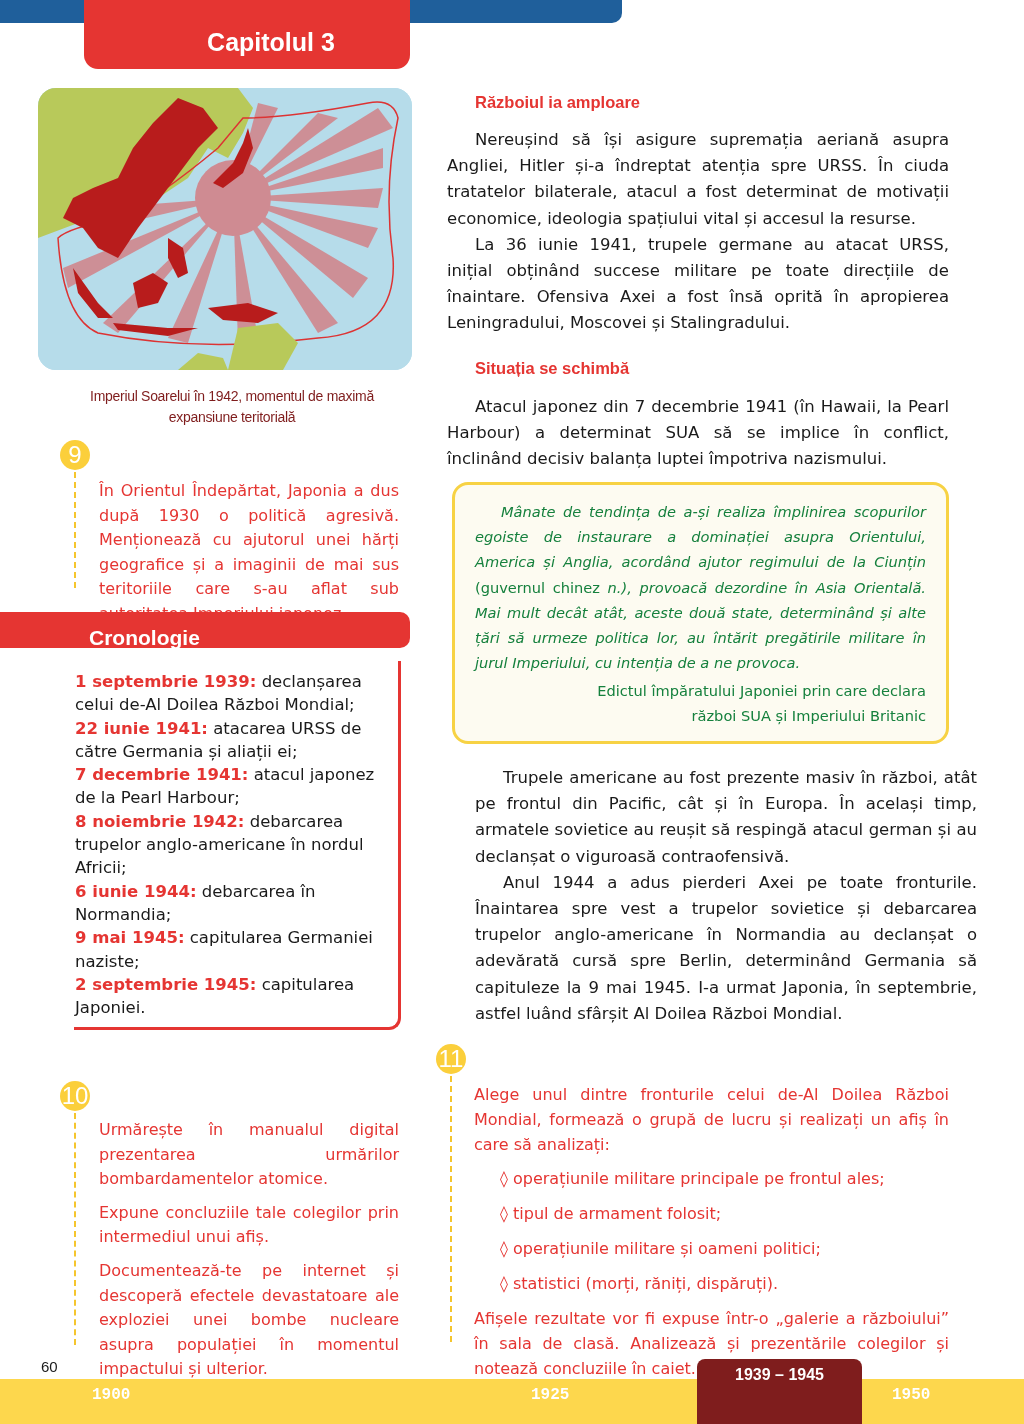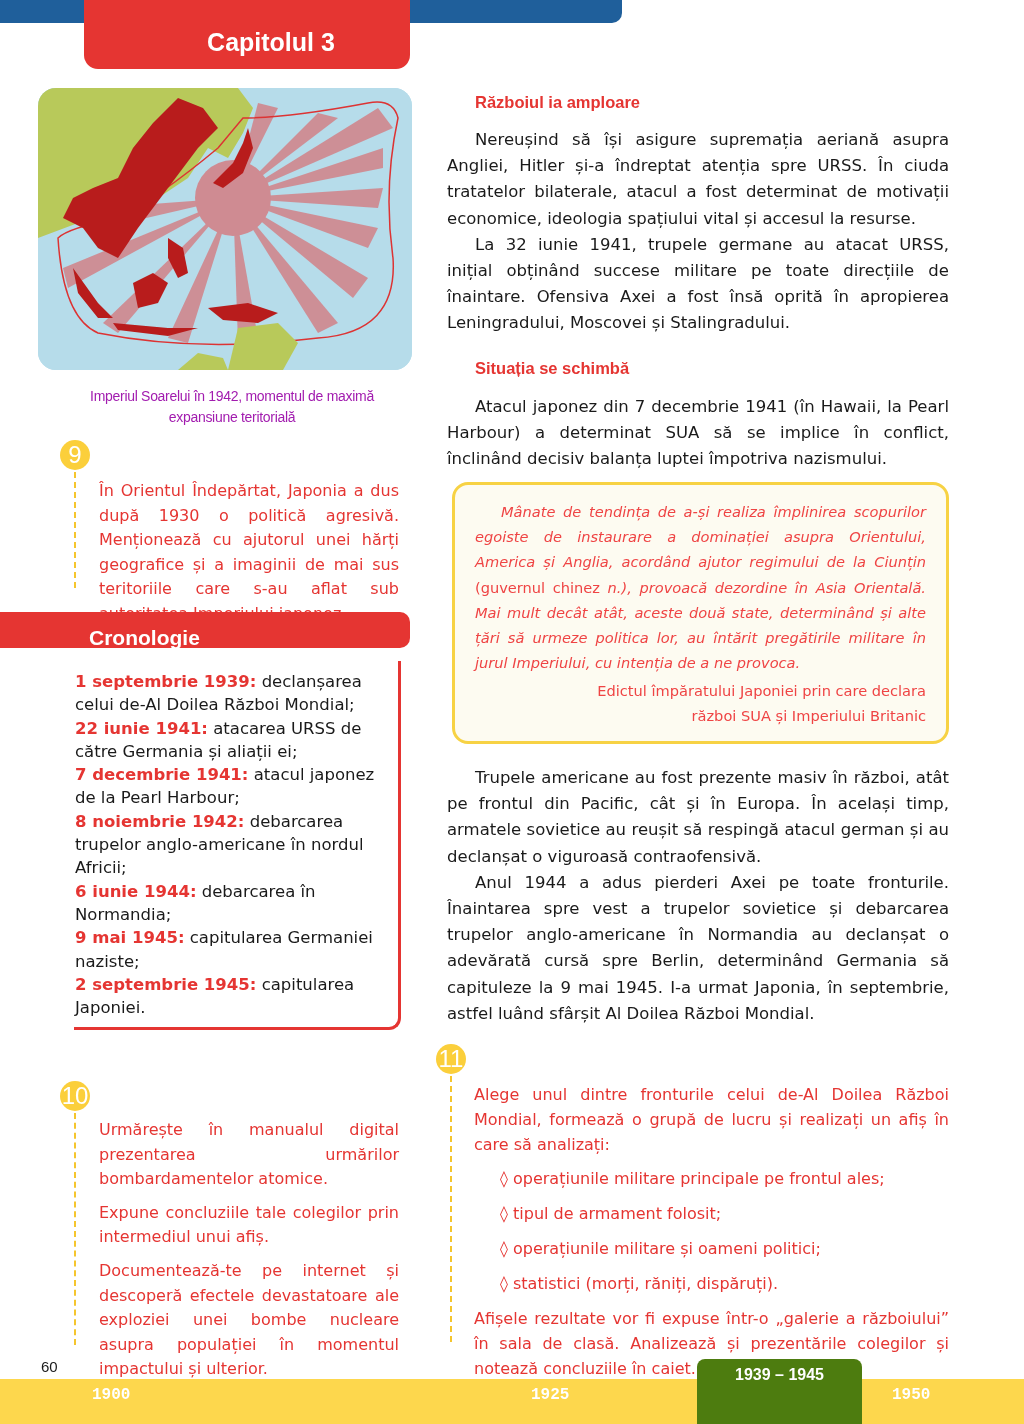"La 32 iunie 1941, trupele" p { text: 32 -> 36 }
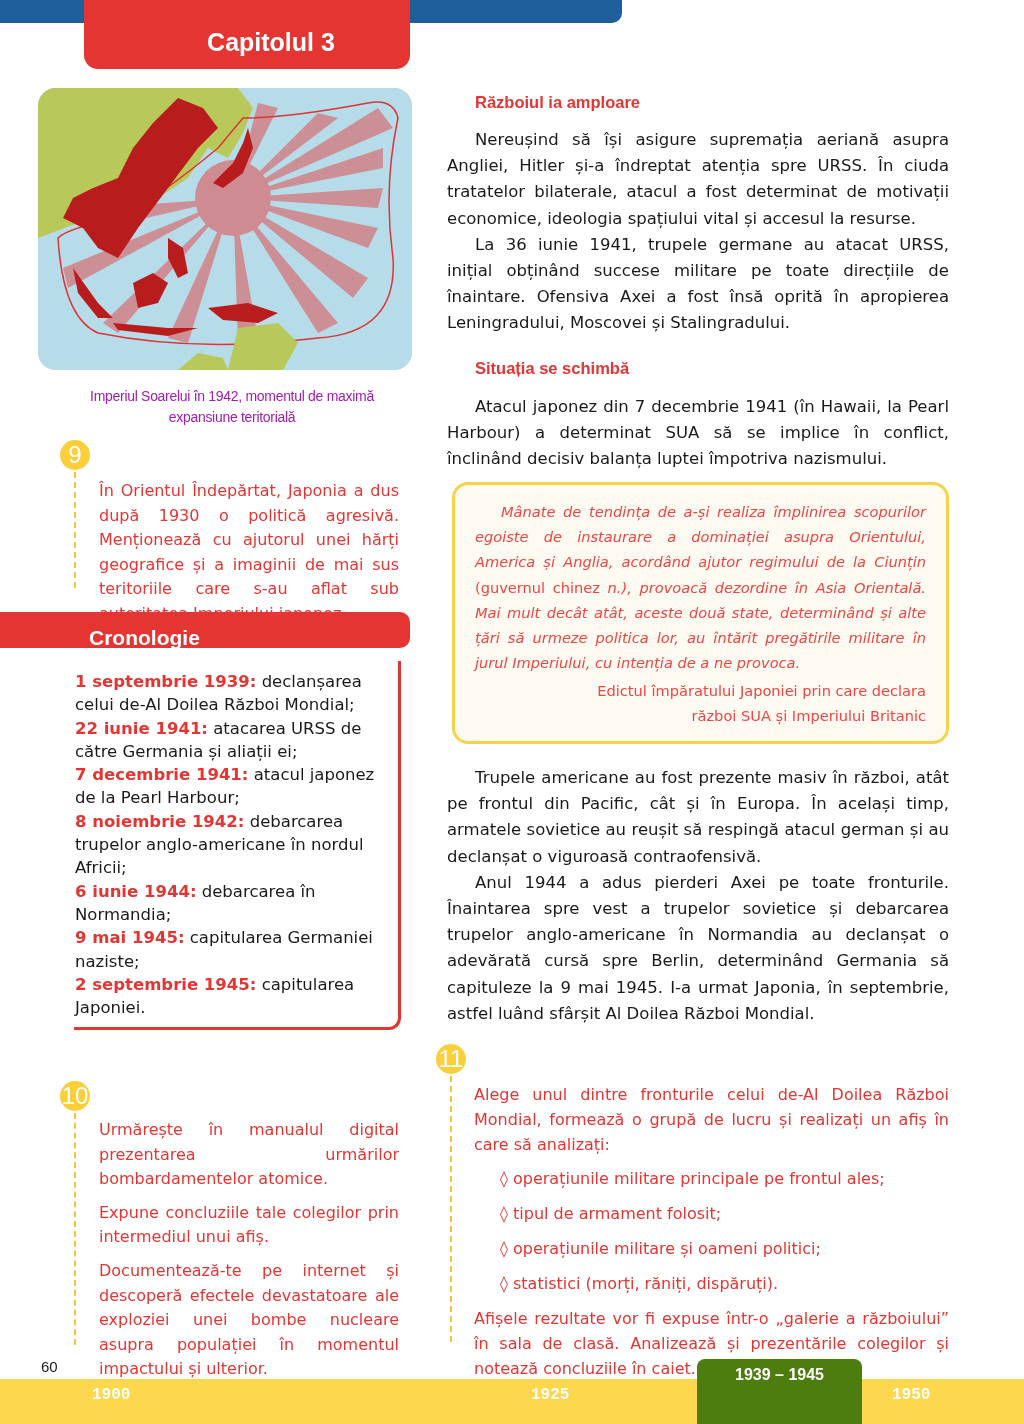"Imperiul Soarelui în 1942, momentul" .map-caption { color: #a21caf -> #7f1d1d }
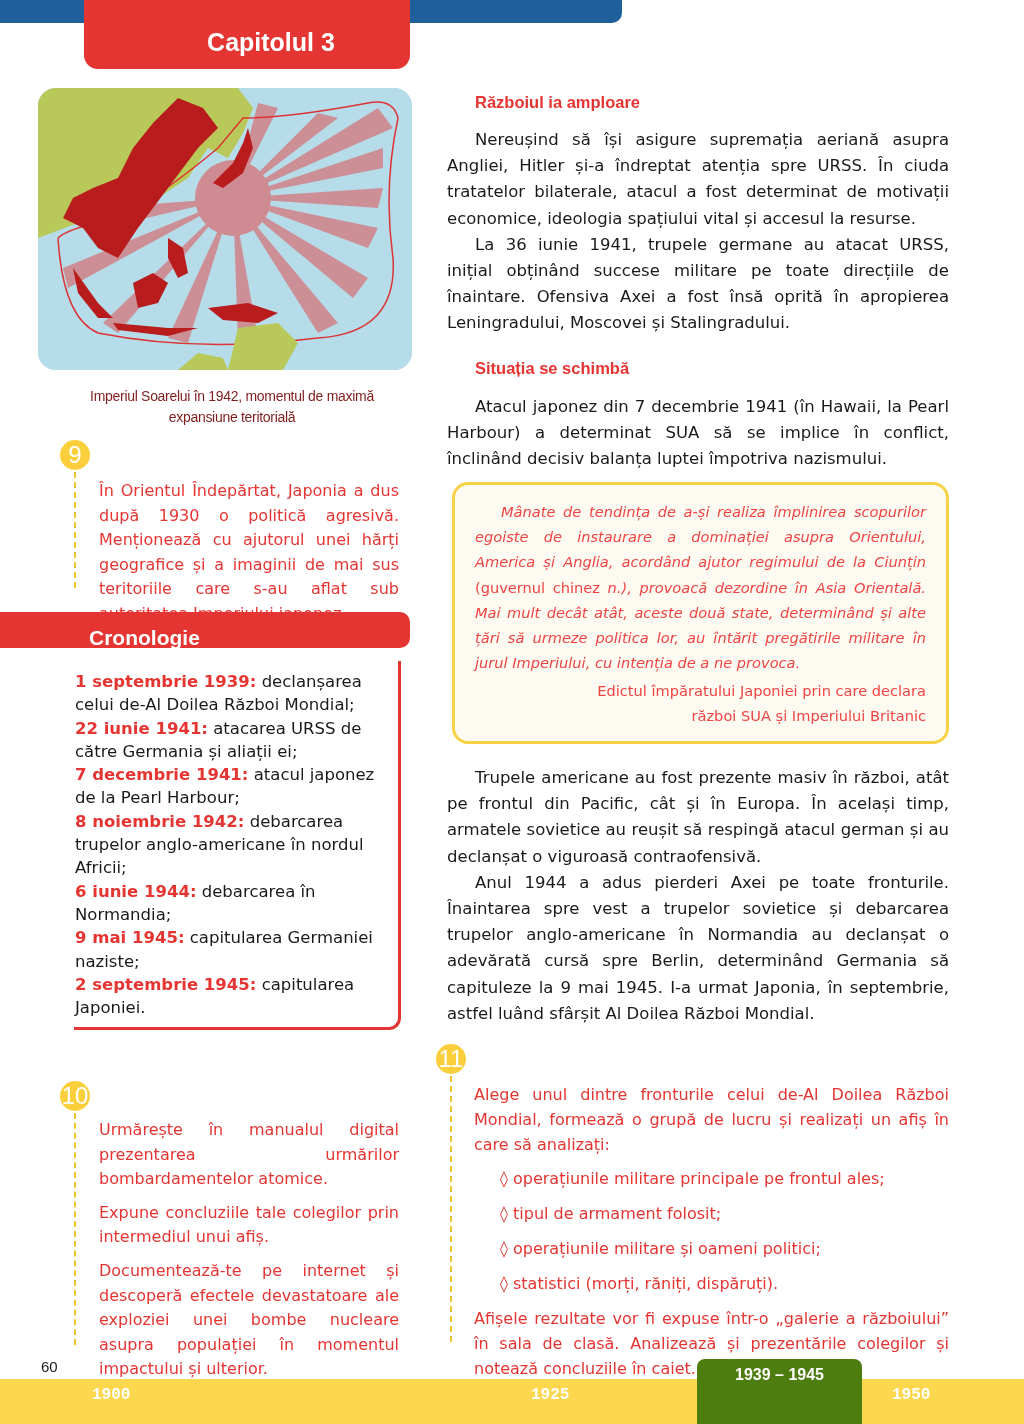"Mânate de tendința de a-și" .quote { color: #ef4444 -> #15803d }
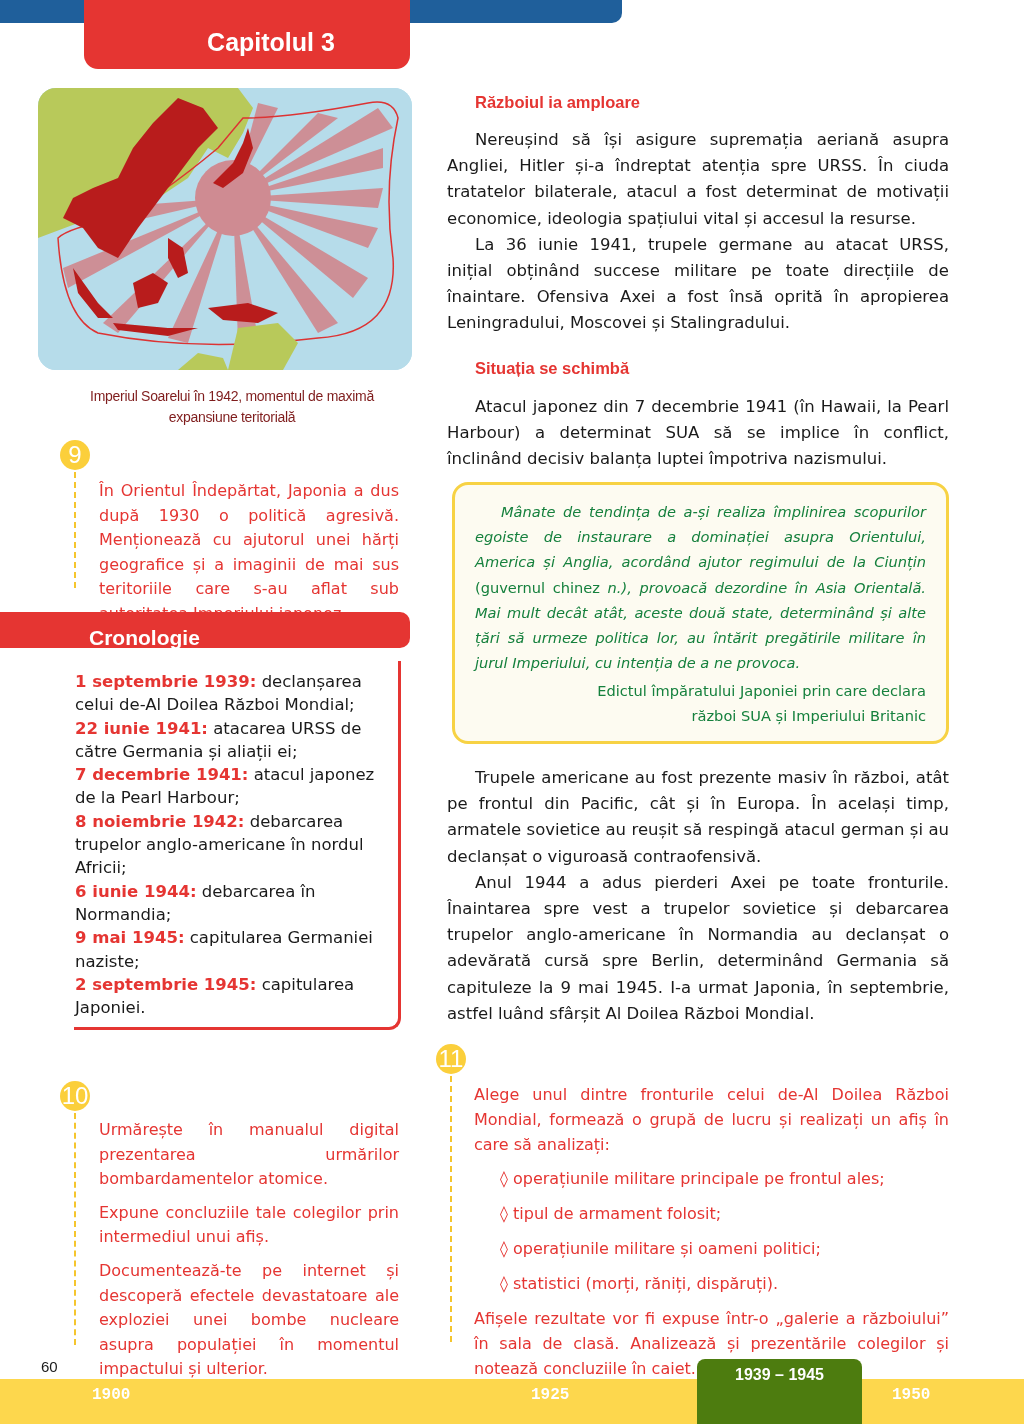"Trupele americane au fost prezente" div.col { margin-left: none -> 28px }
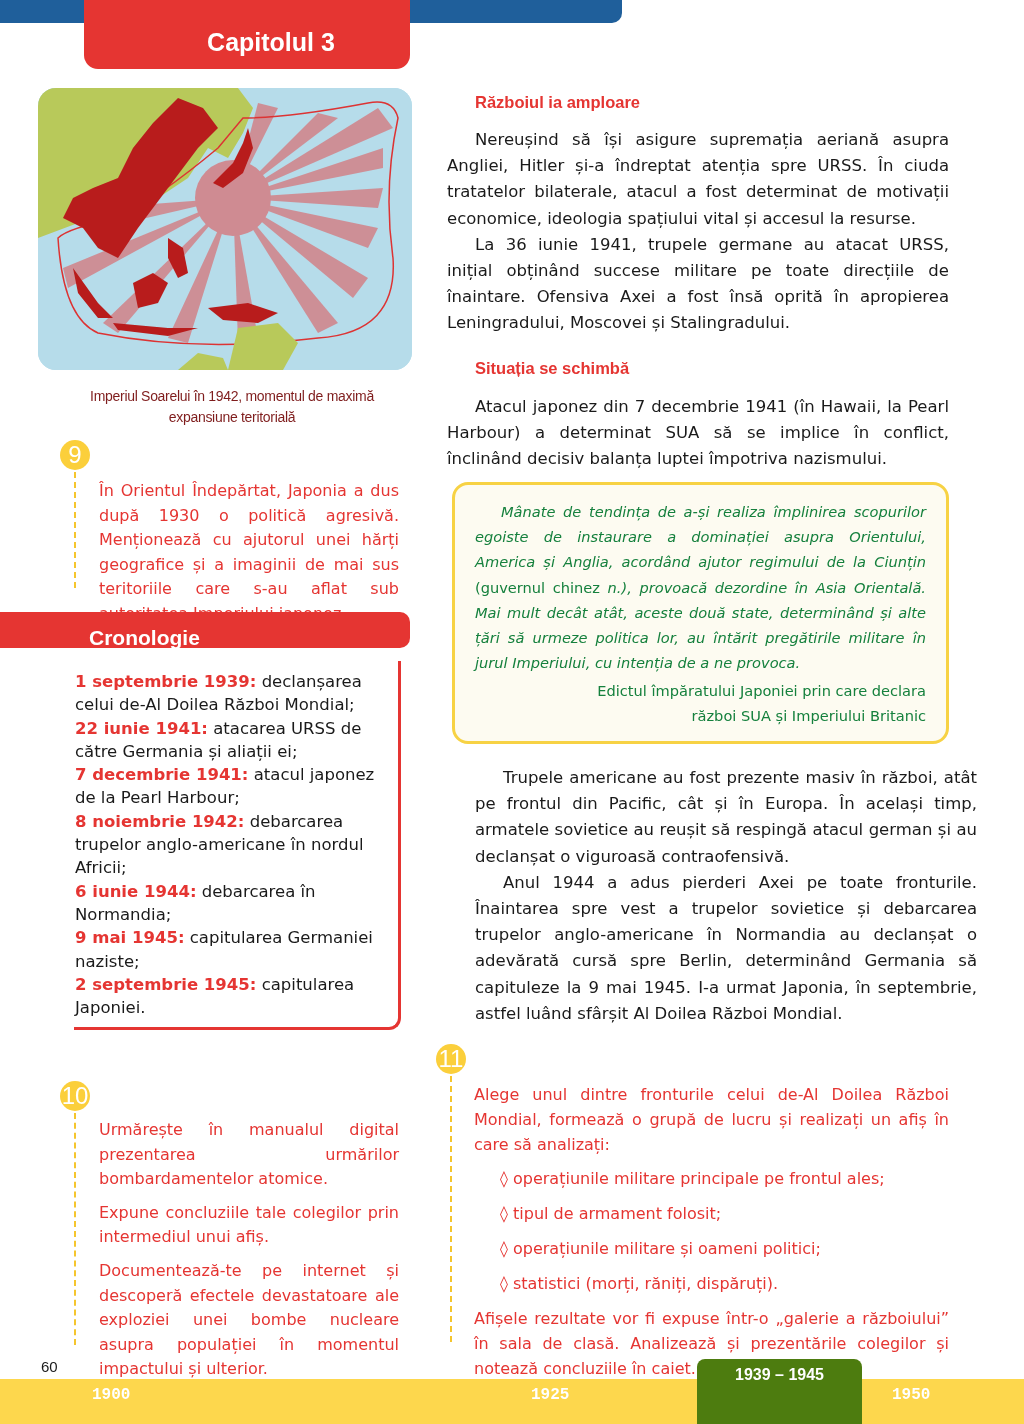"1939 – 1945" .period { background: #4d7c0f -> #7f1d1d }
